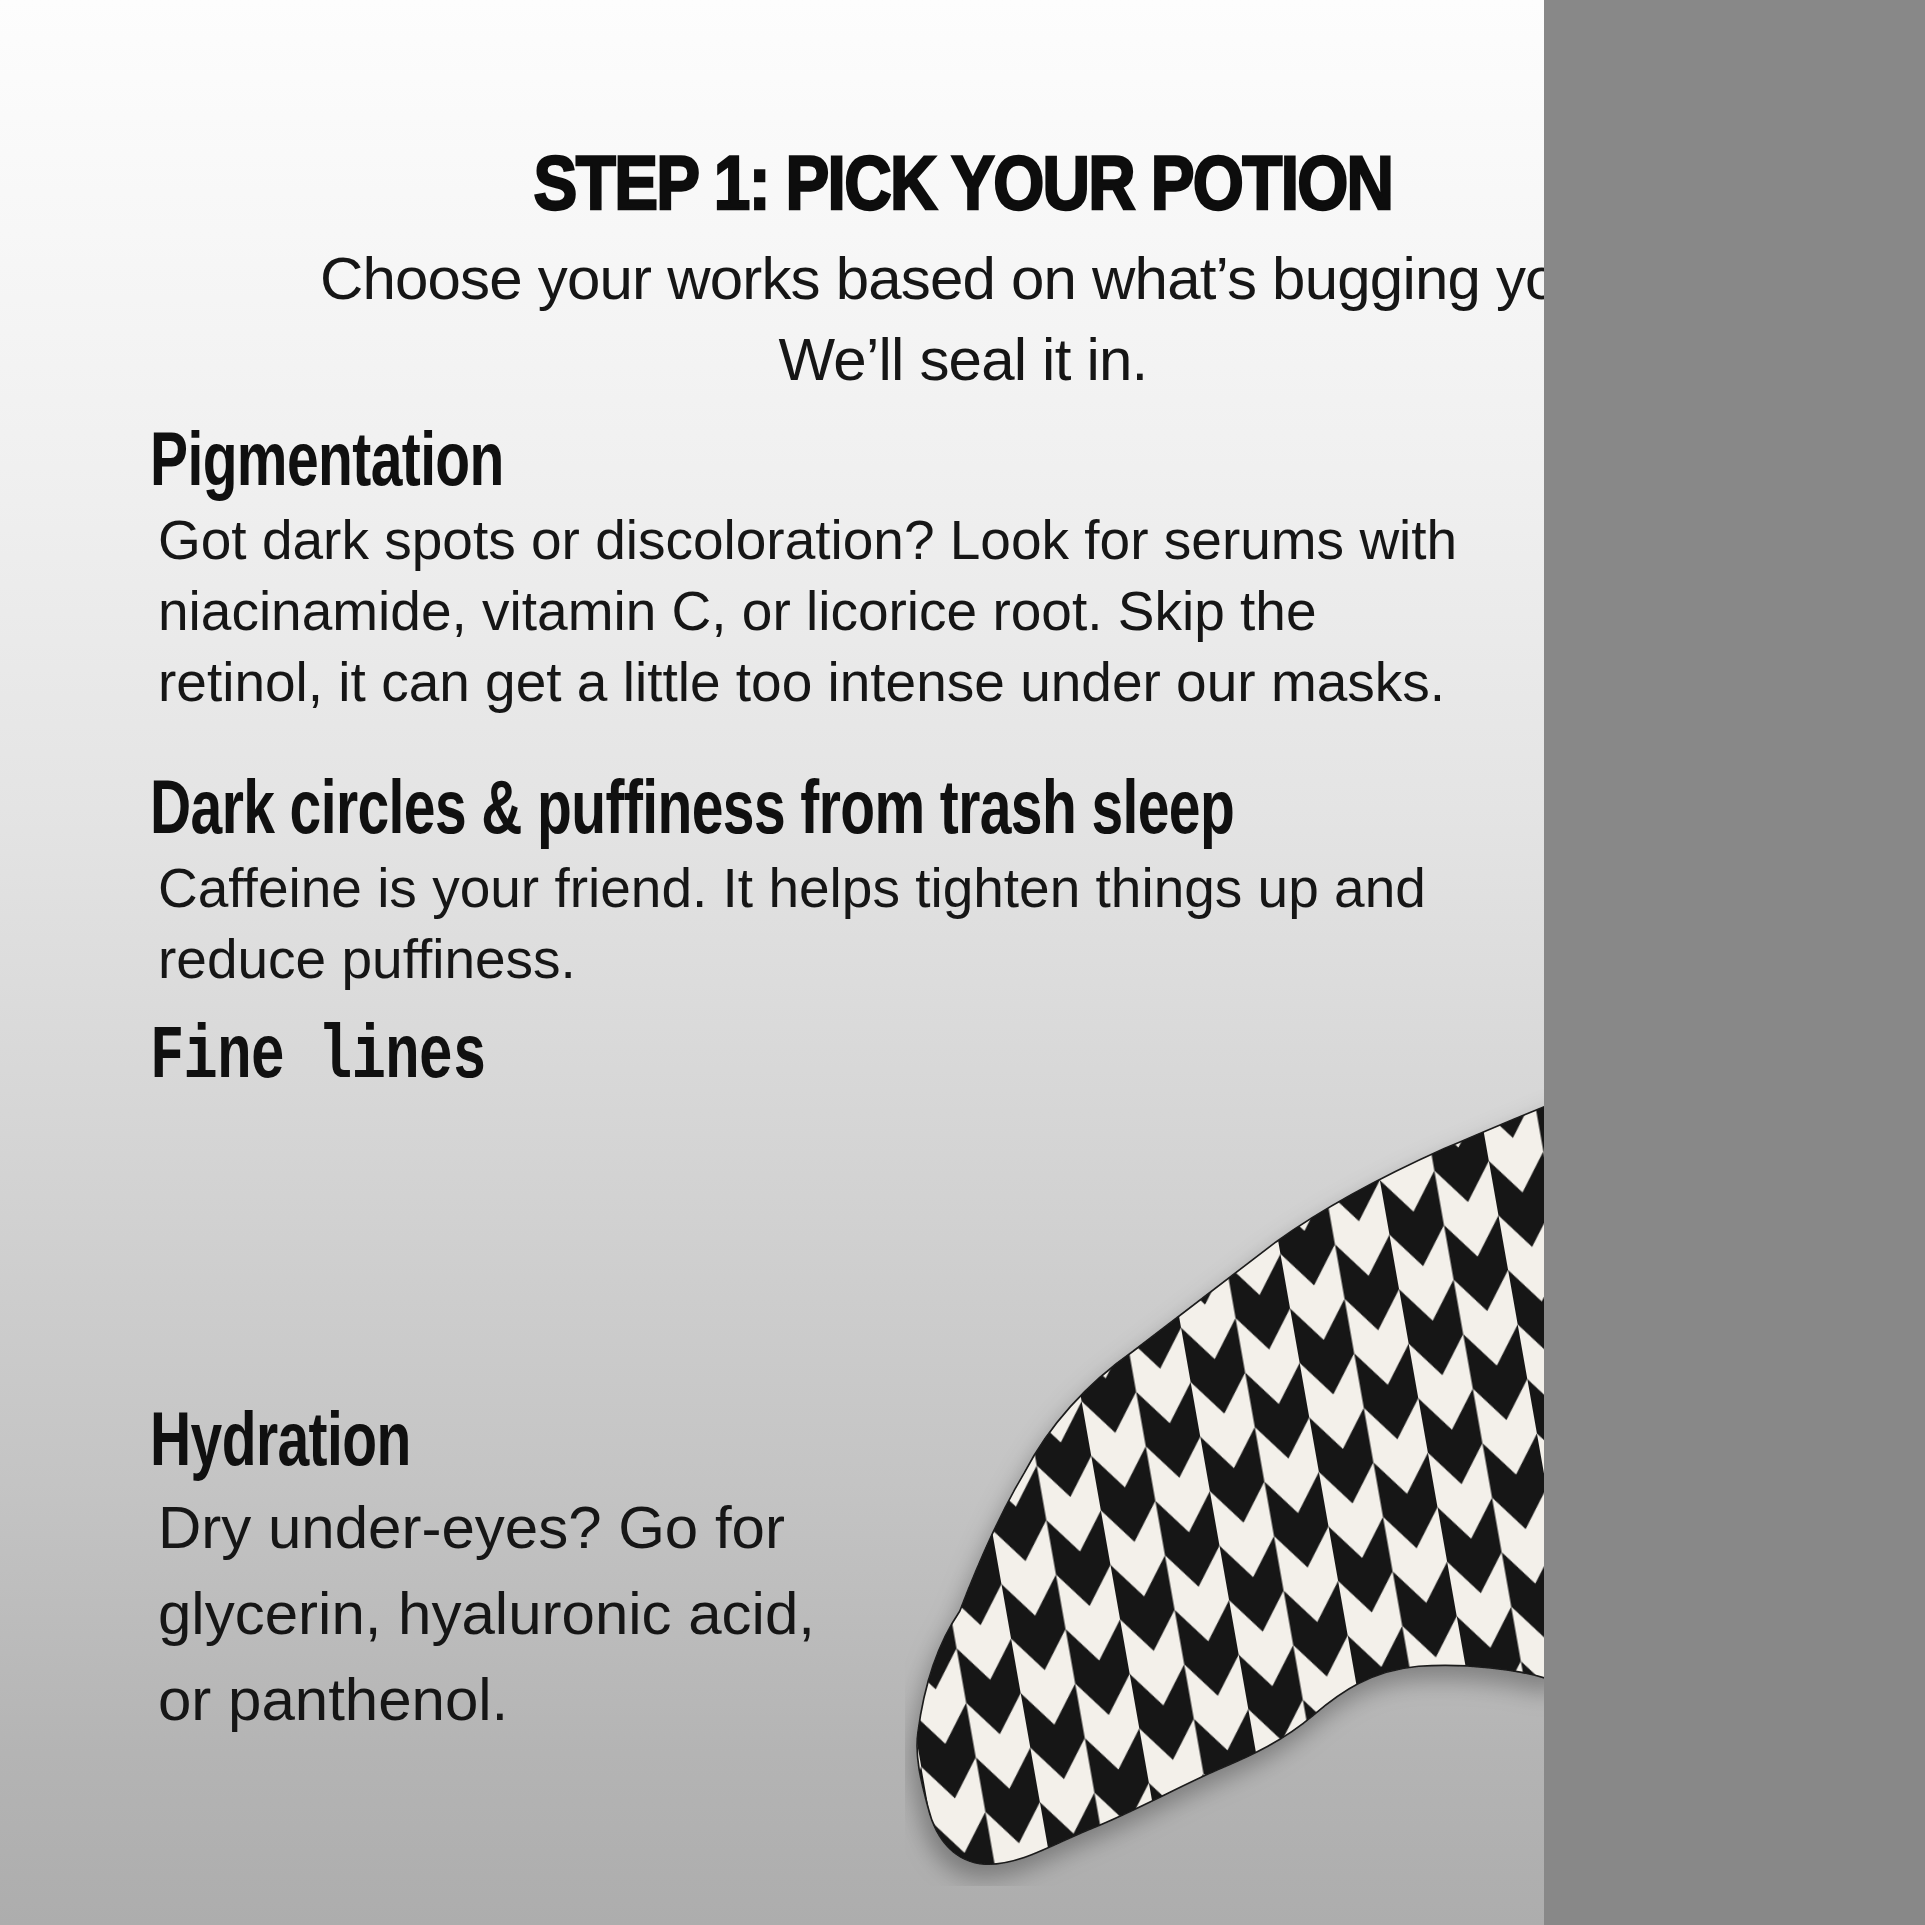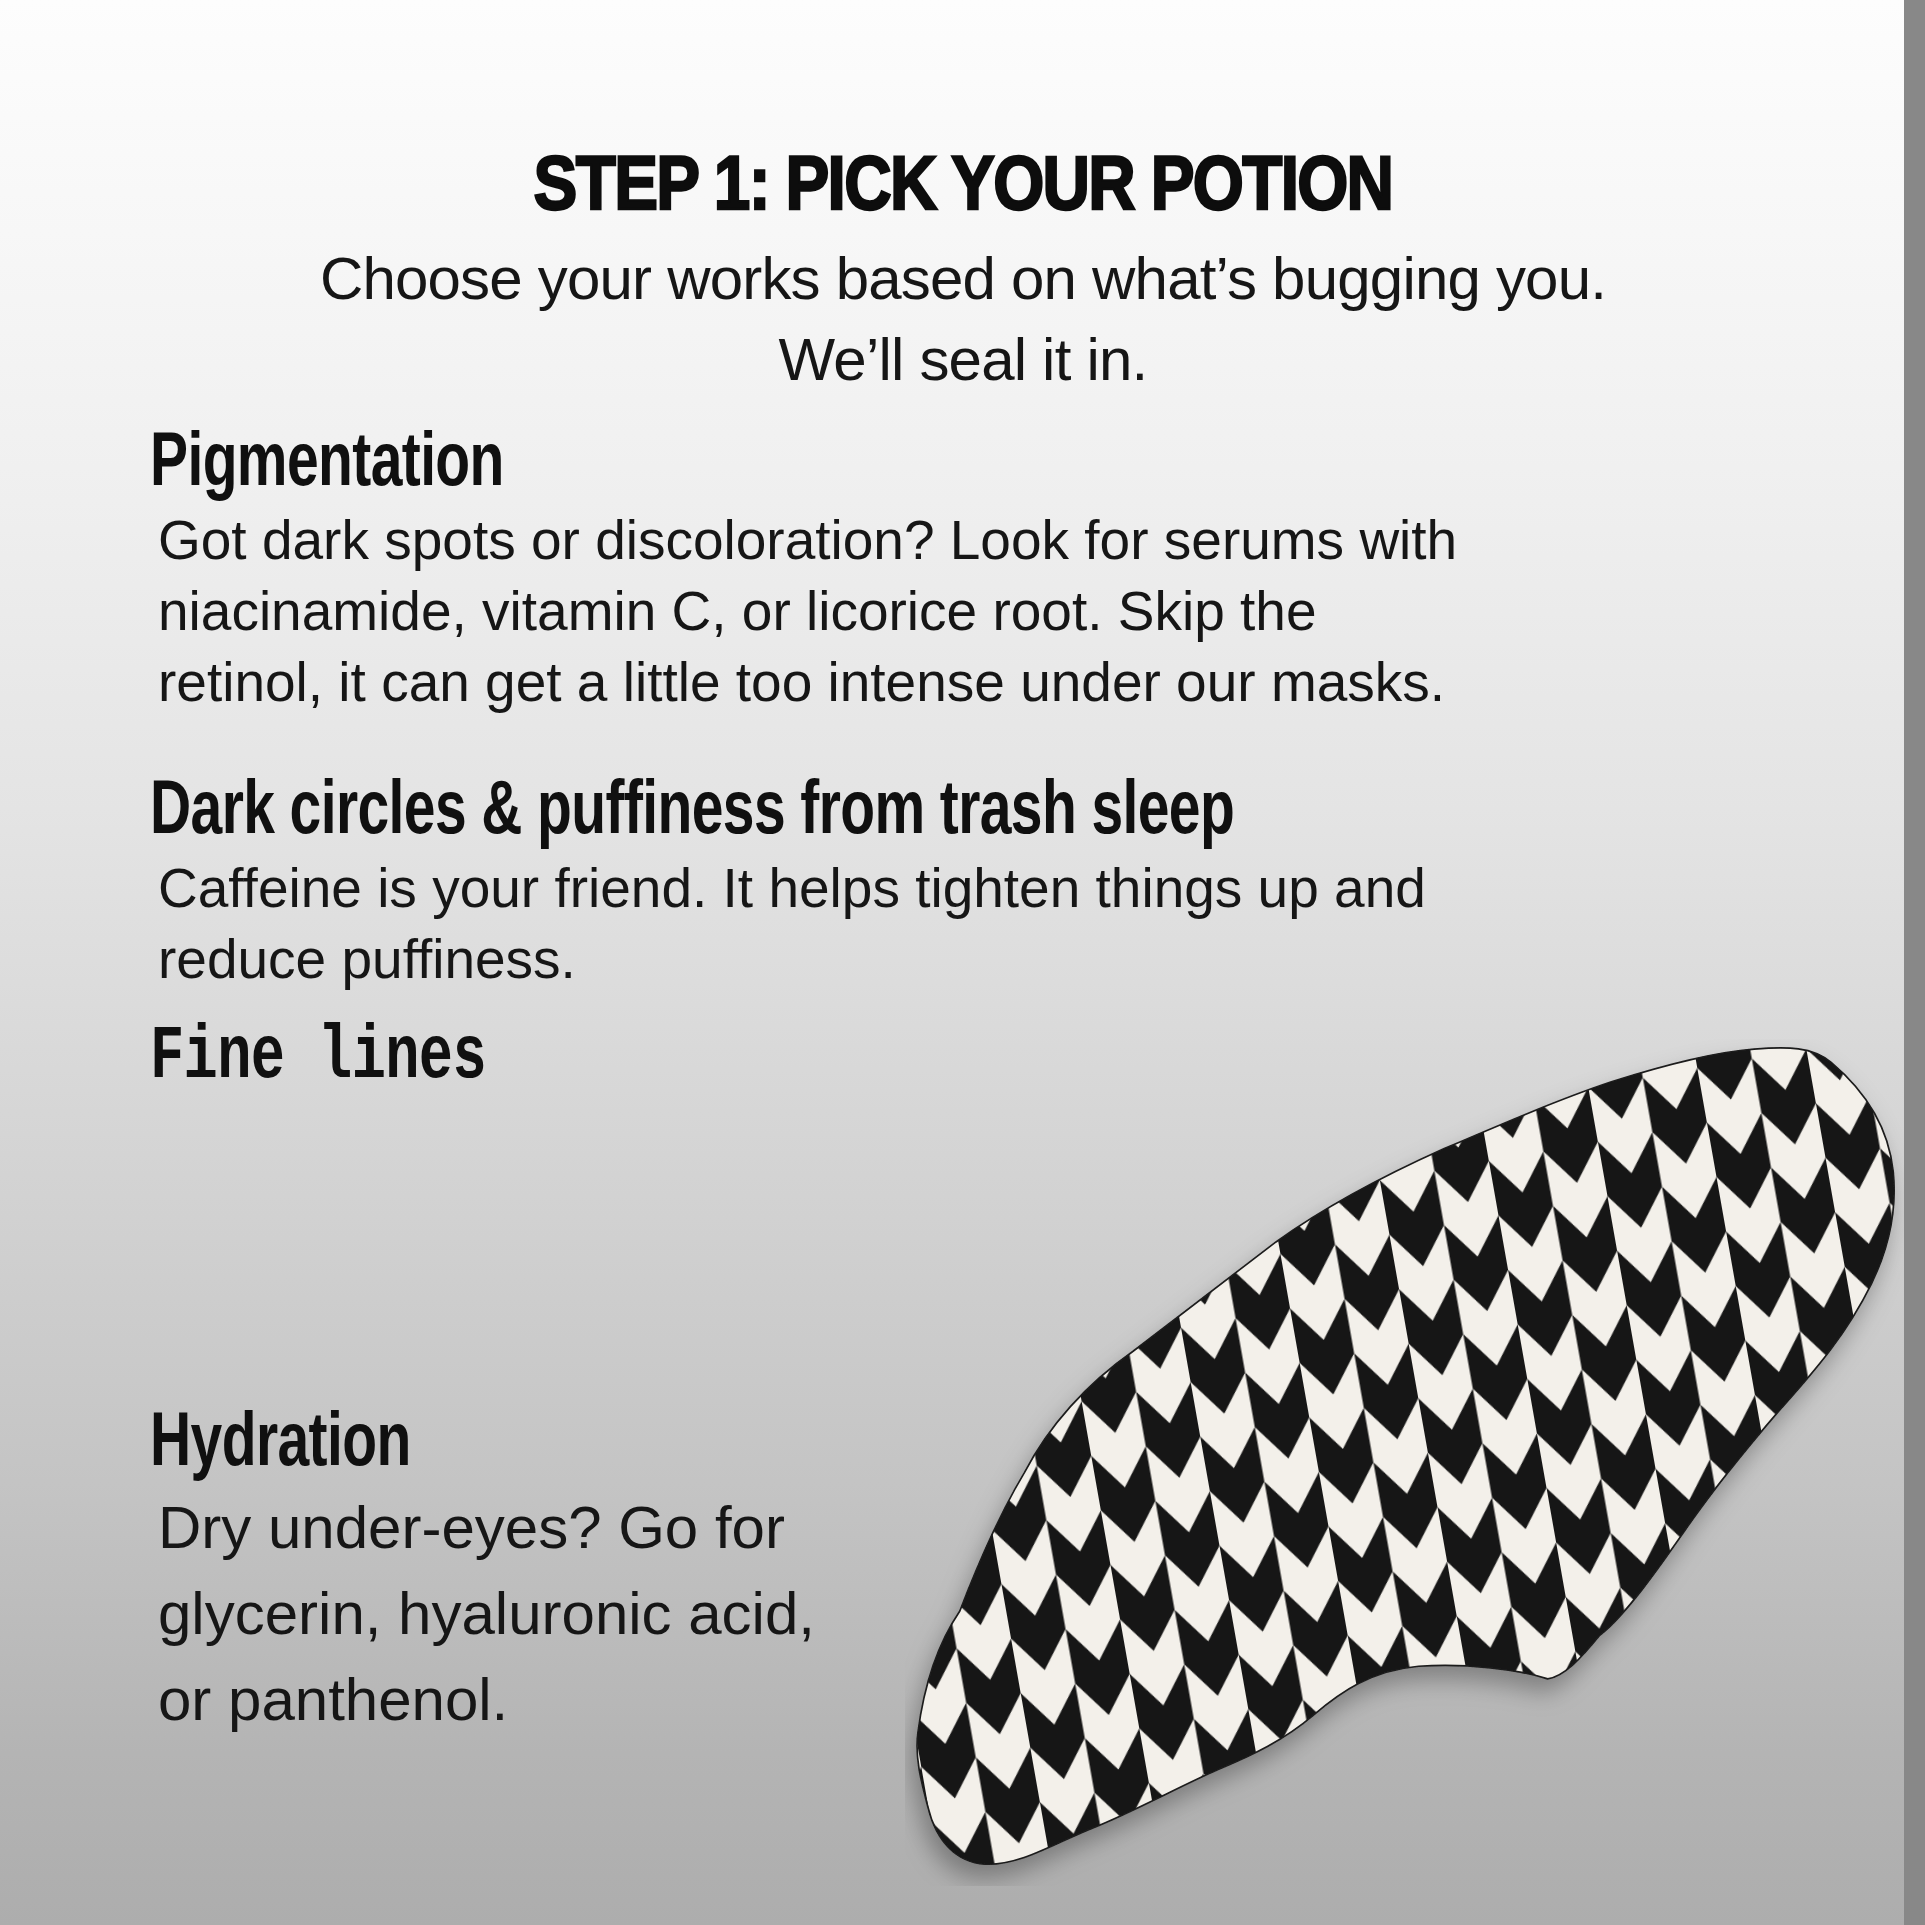"STEP 1: PICK YOUR POTION" .page { width: 1904px -> 1544px }
